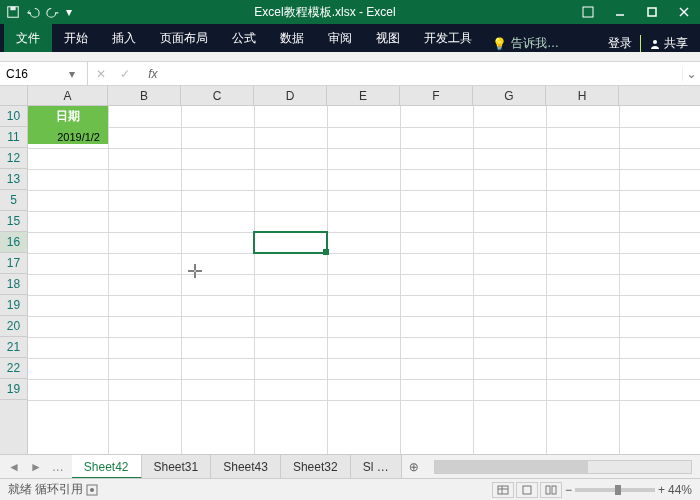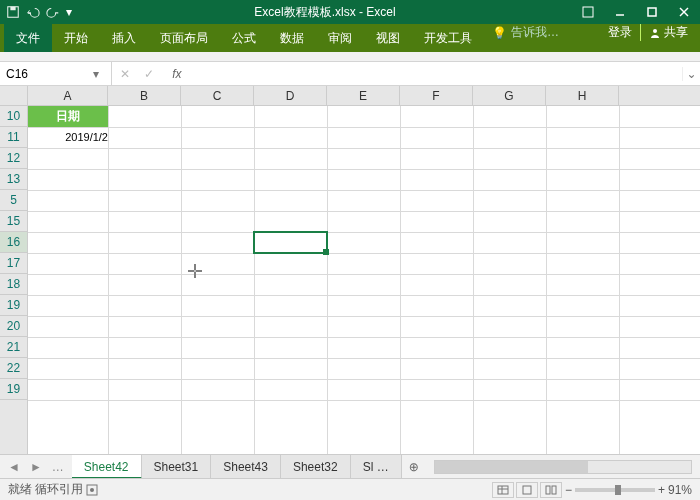"文件" .ribbon-tabs { align-items: flex-start -> flex-end; background: #4d7c0f -> #0f172a }
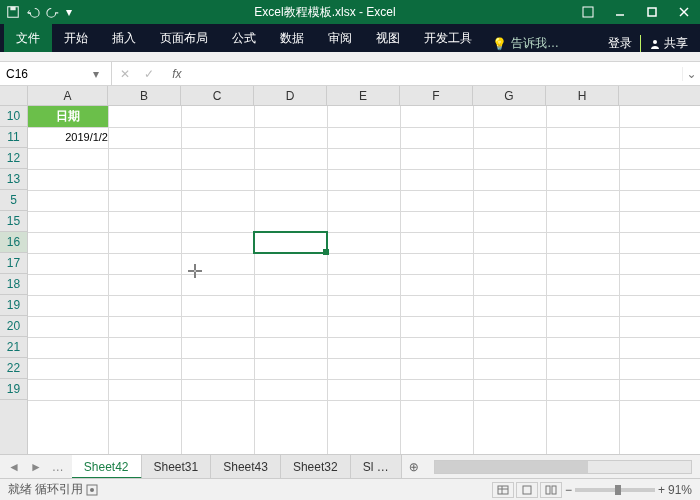"C16" .namebox { width: 112px -> 88px }
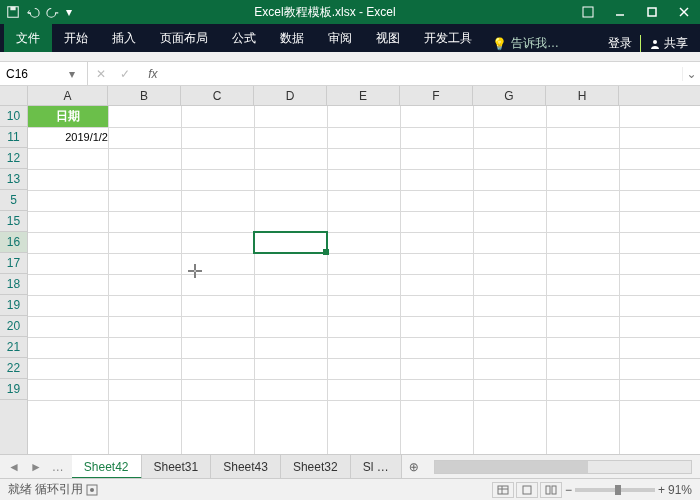"日期" .cell { height: 21px -> 38px; padding: 0 0 -> 0 8px }
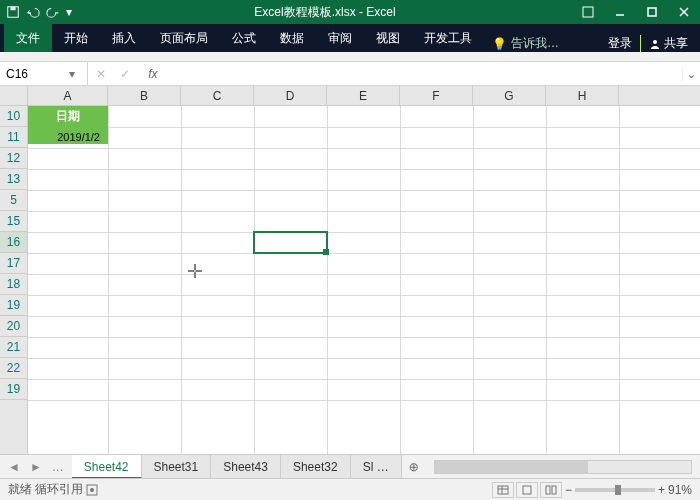"91%" span { text: 91% -> 44% }
